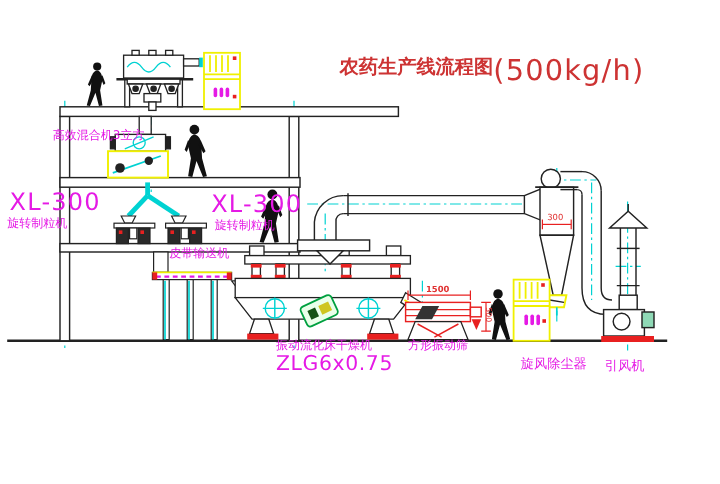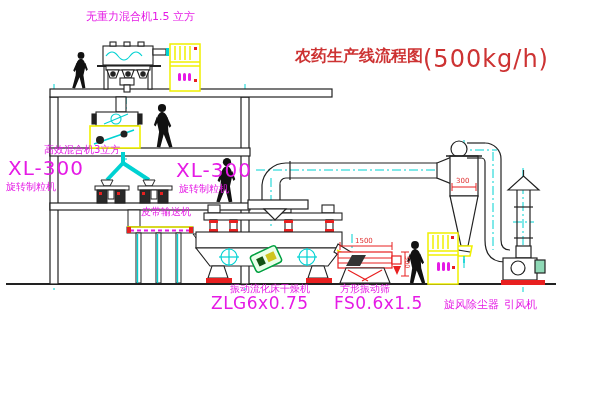"无重力混合机1.5 立方" div.lbl { html: <div>无重力混合机1.5 立方</div> -> none }
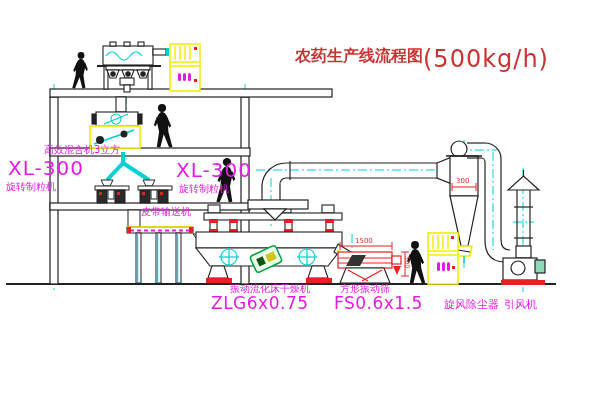"农药生产线流程图(500kg/h)" .title { margin-left: 12px -> none }
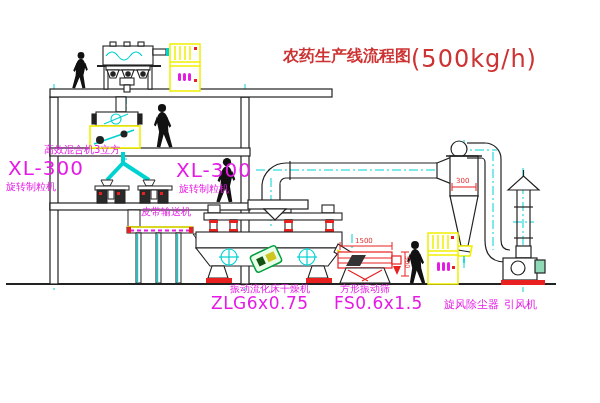"高效混合机3立方" div.lbl { margin-top: 36px -> none }
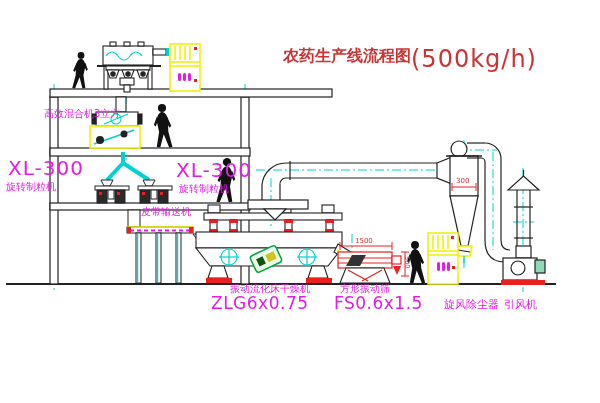"1500" div.dim { font-weight: none -> bold }
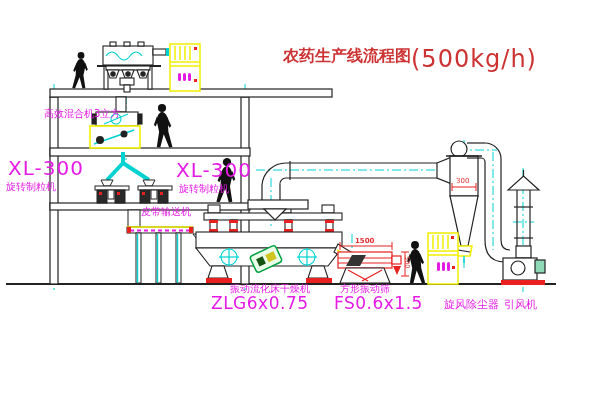"ZLG6x0.75" div.lbl { left: 211px -> 230px }
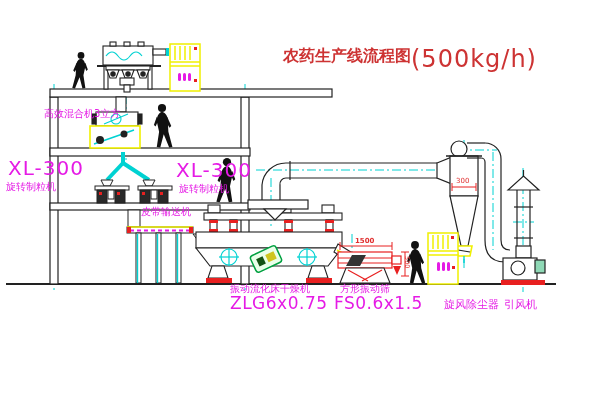"FS0.6x1.5" div.lbl { html: <div>FS0.6x1.5</div> -> none }
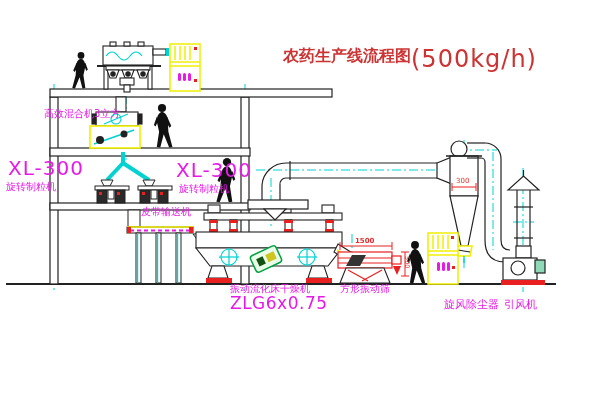"旋风除尘器" div.lbl { left: 444px -> 434px }
